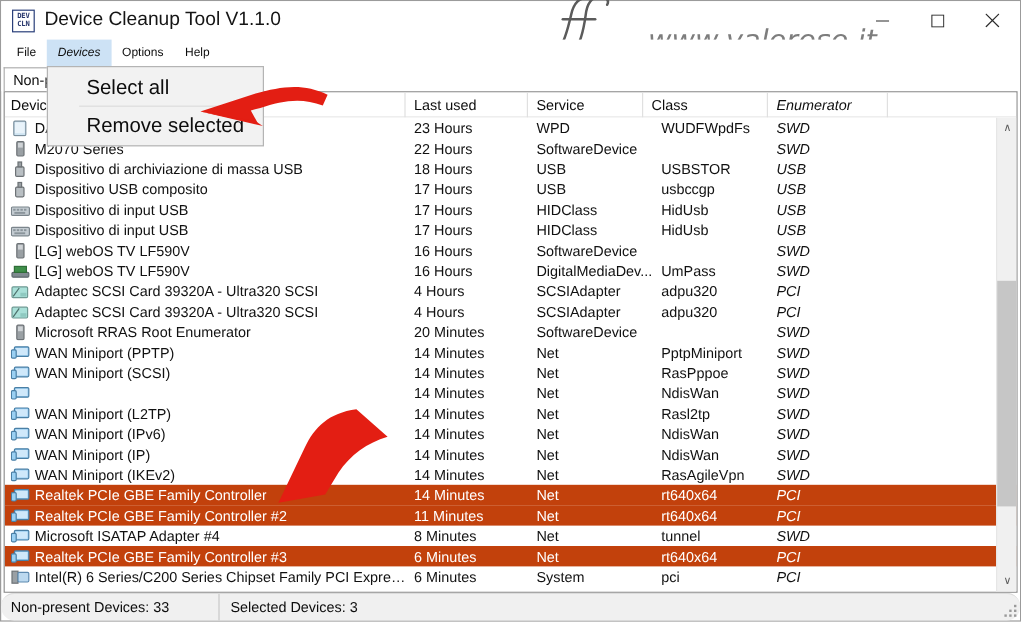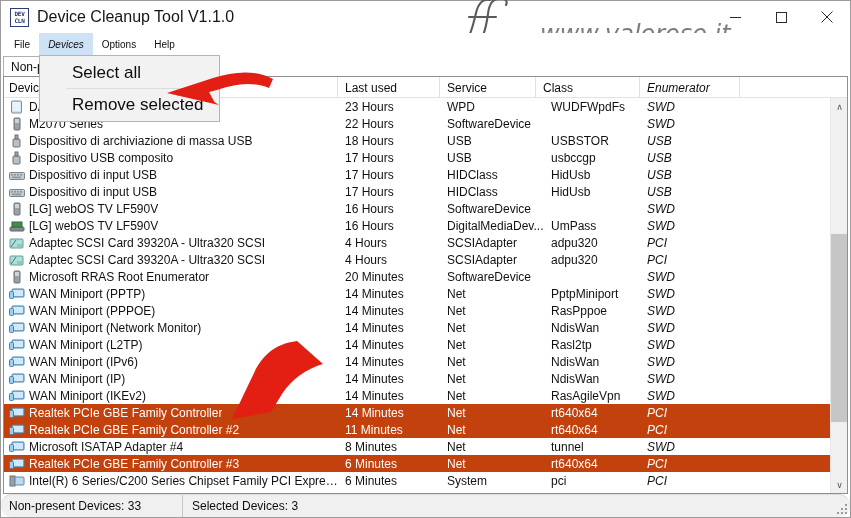"WAN Miniport (PPPOE)" span.lbl { text: PPPOE -> SCSI }
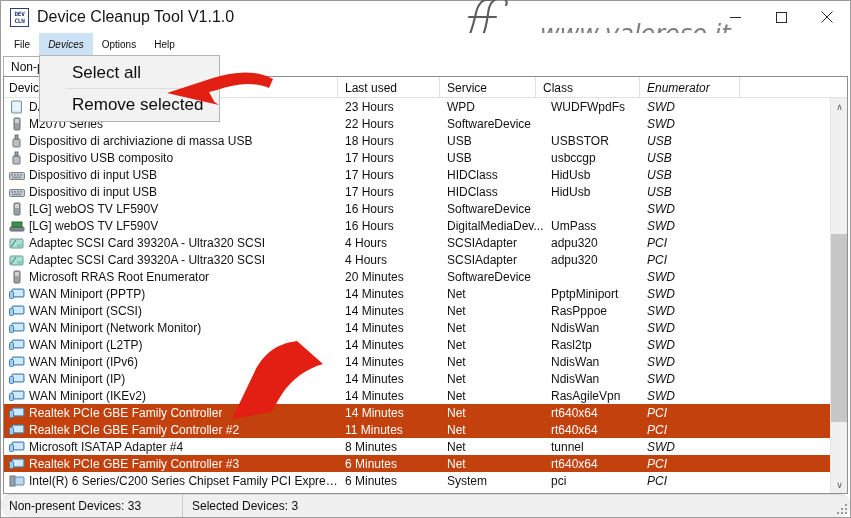"WAN Miniport (Network Monitor)" span.lbl { html: <span>WAN Miniport (Network Monitor)</span> -> none }
